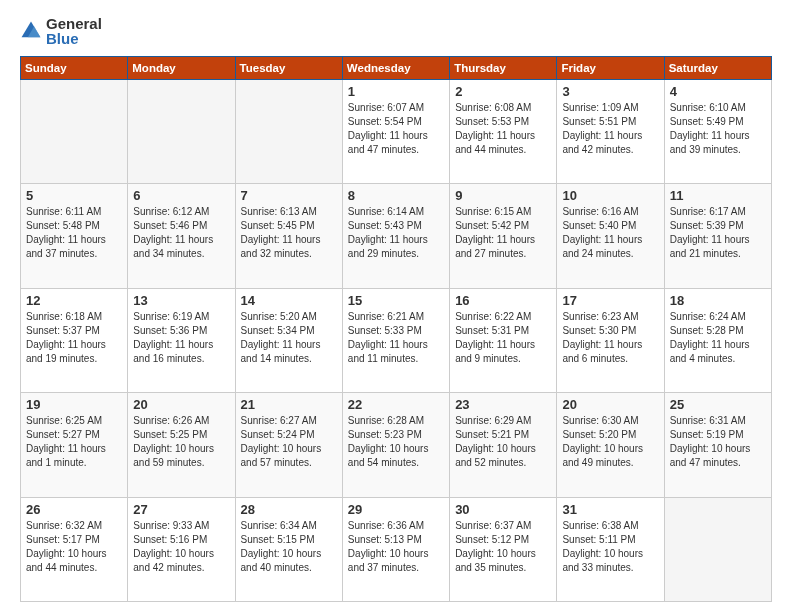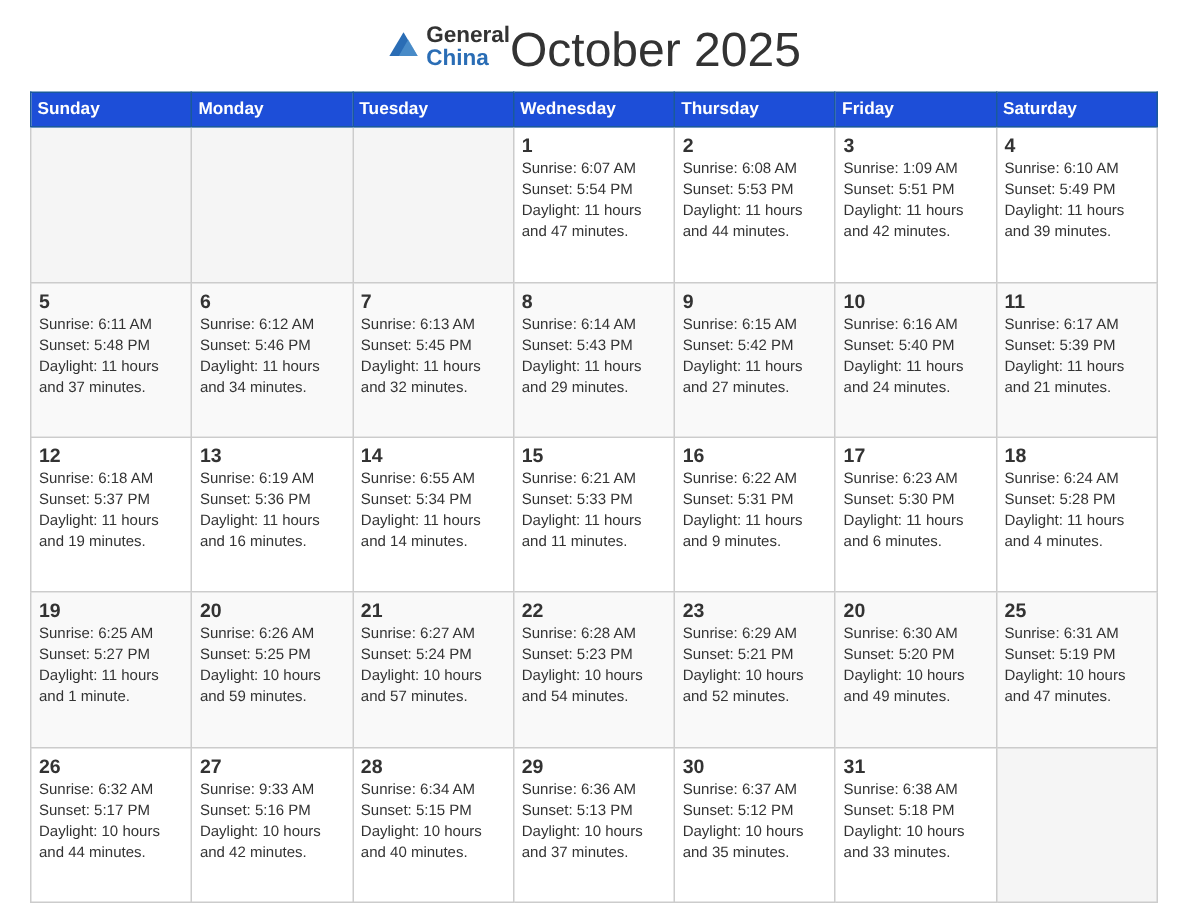"General" .header { justify-content: center -> space-between }
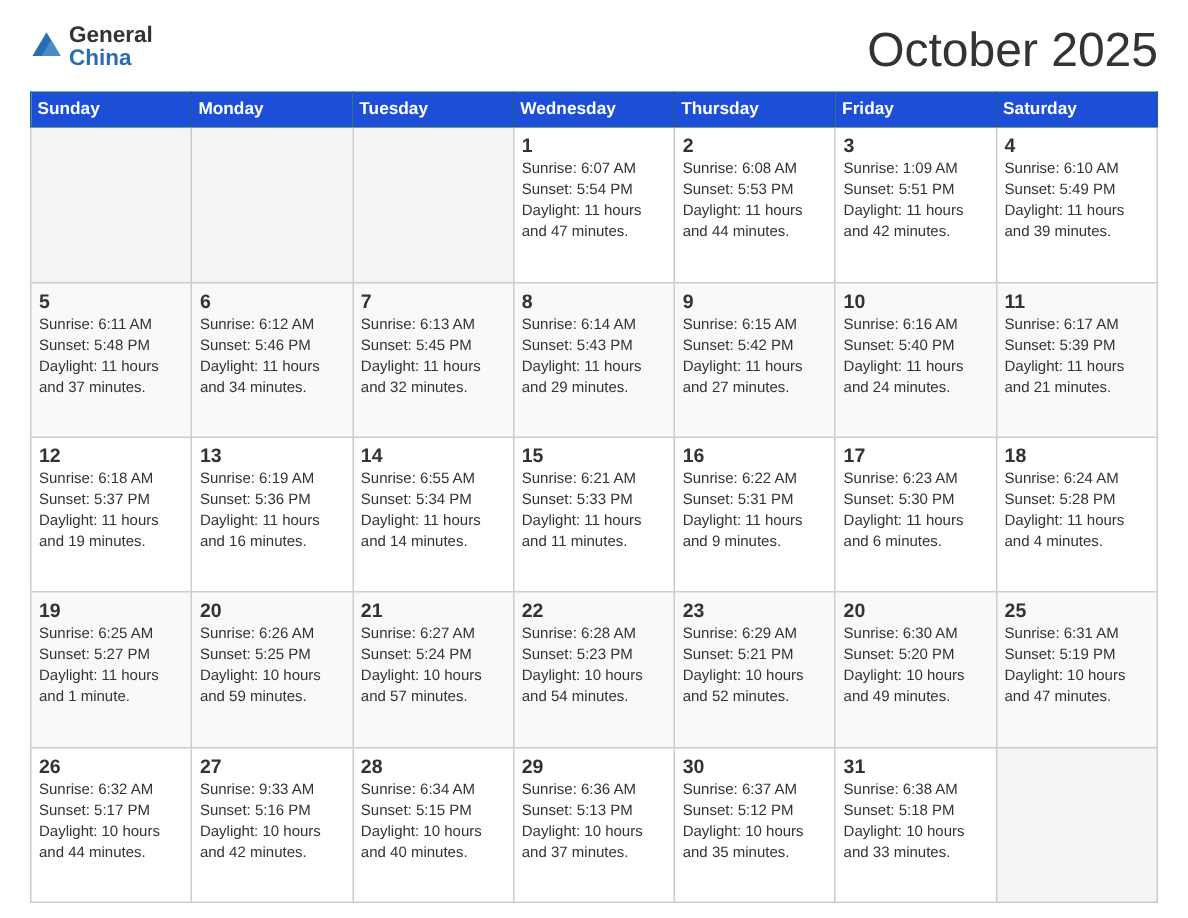"China" span.logo-blue { text: China -> Blue }
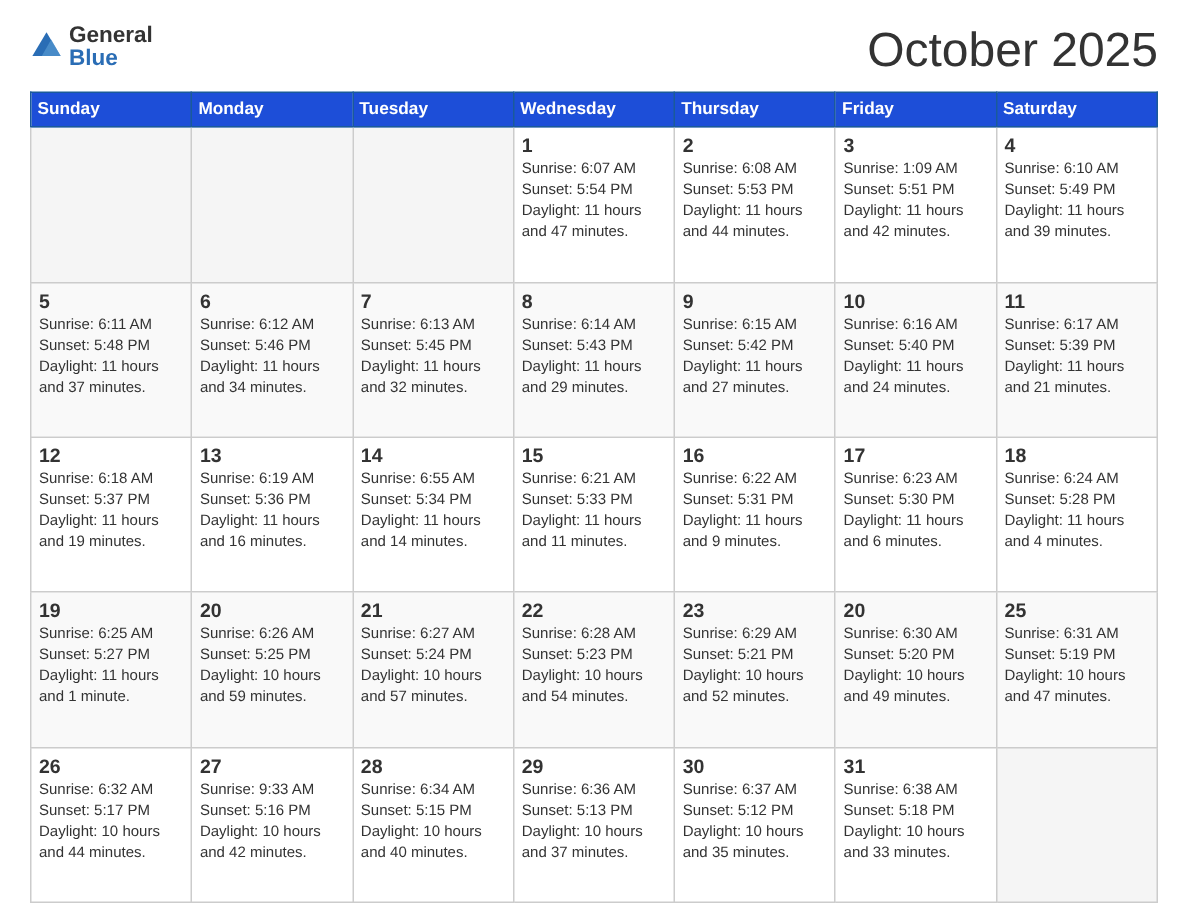"October 2025" div.month-title { html: <div>October 2025</div> -> none }
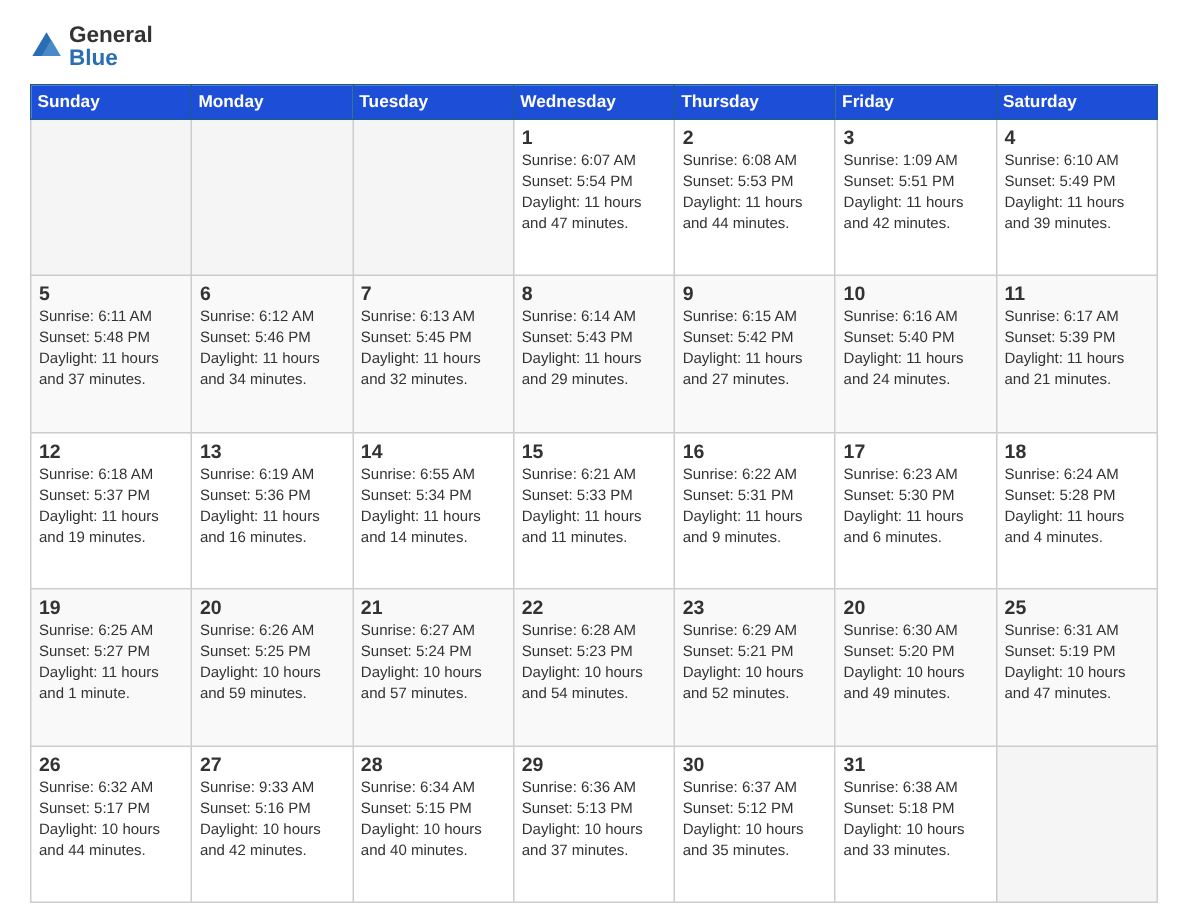"Sunday" .calendar thead tr th { background: #1d4ed8 -> #c2410c }
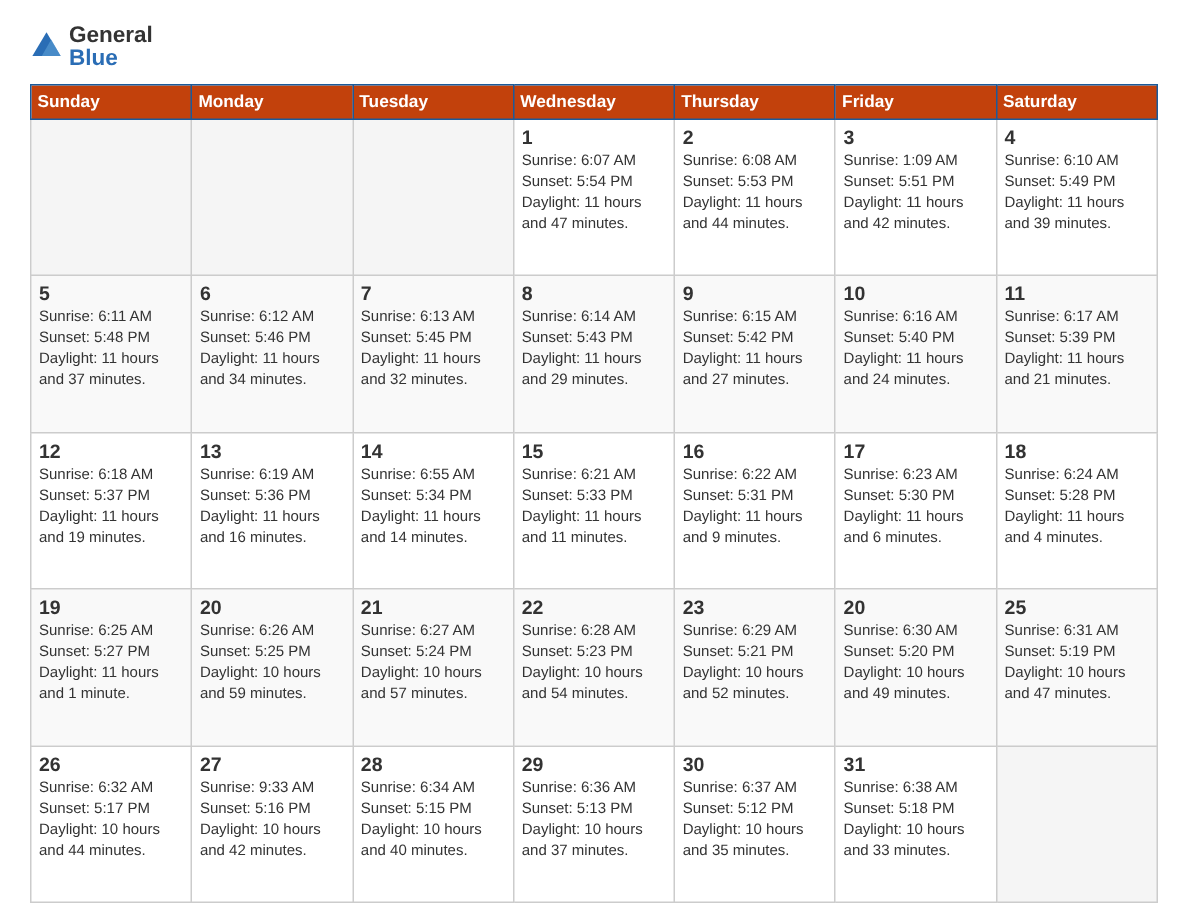"Sunrise: 6:55 AM Sunset: 5:34" div.day-info { text: 6:55 -> 5:20 }
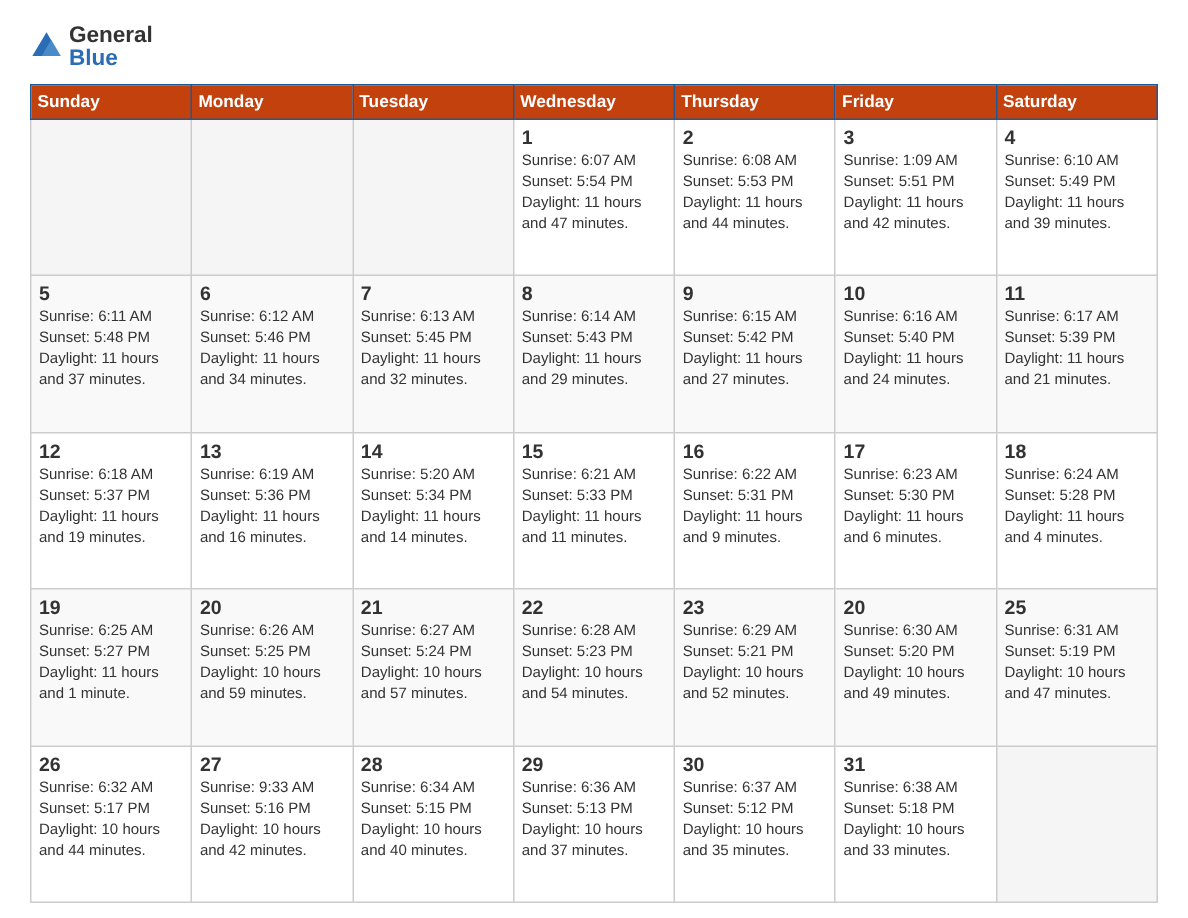"Sunrise: 6:38 AM Sunset: 5:18" div.day-info { text: 5:18 -> 5:11 }
